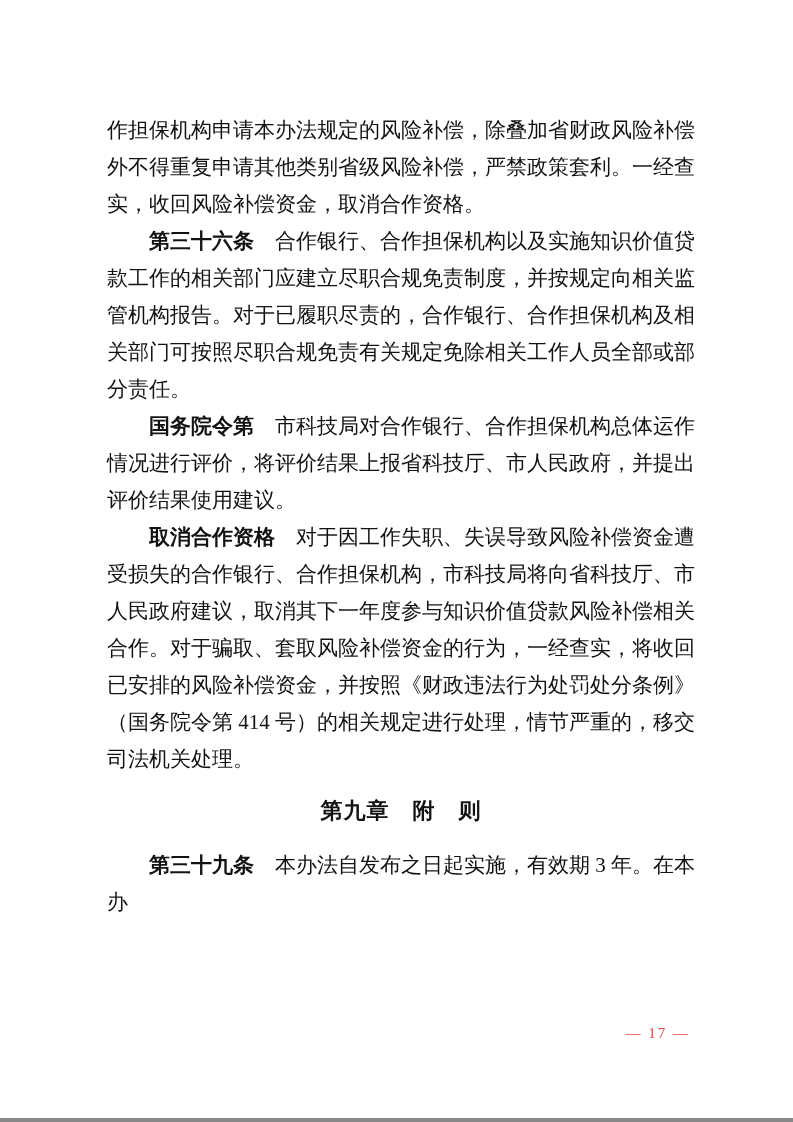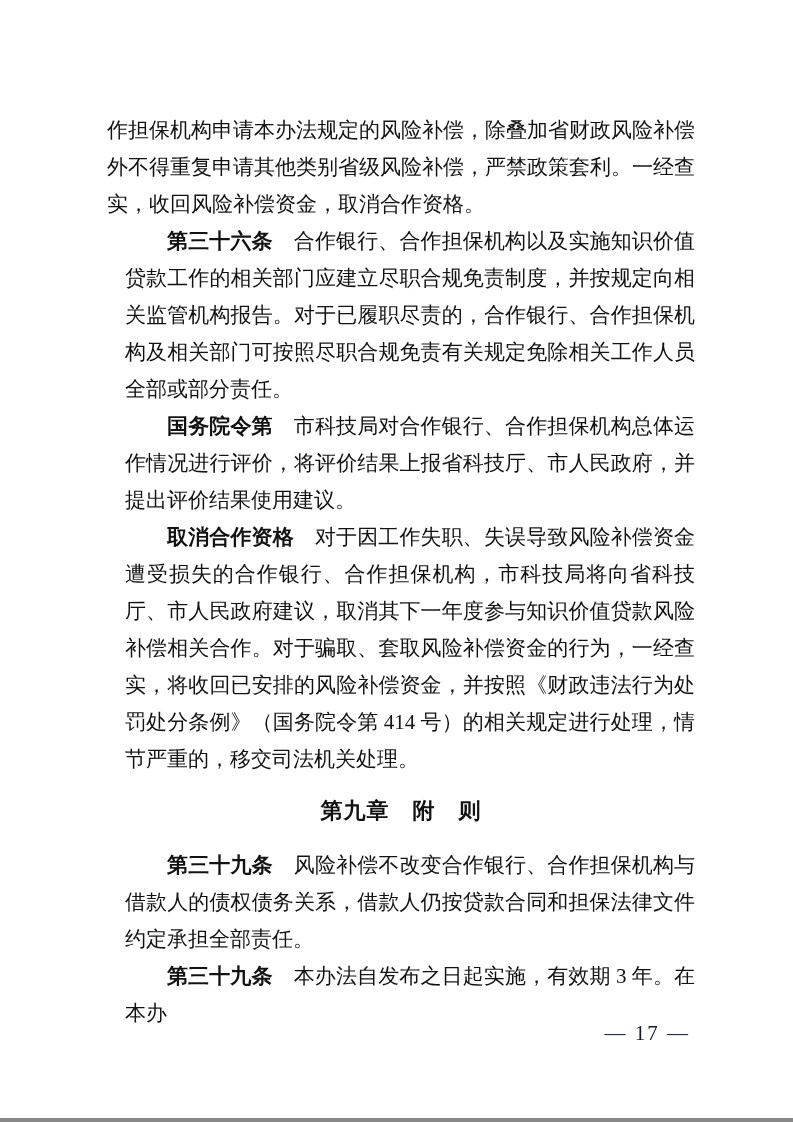"第三十六条" .para.indent { margin-left: 18px -> none }
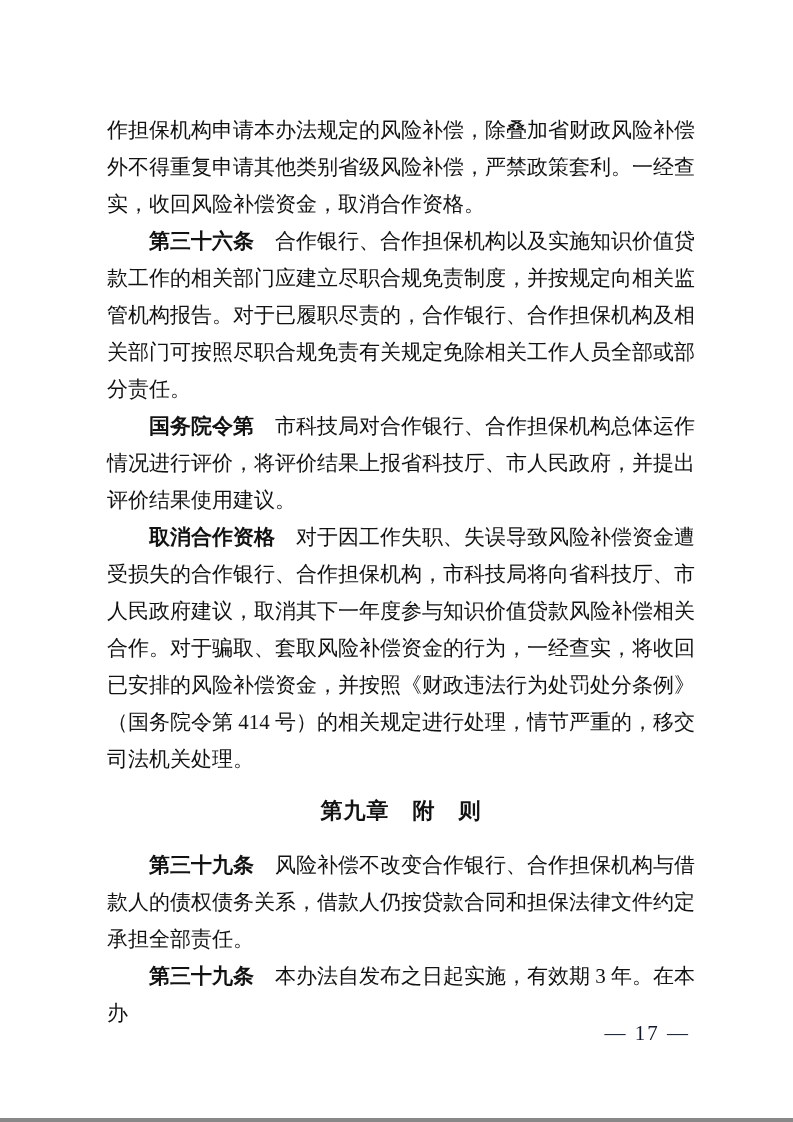"第三十九条 风险补偿不改变合作银行、合作担保机构与借款人的债权债务关系，借款人仍按贷款合同和担保法律文件约定承担全部责任。" p.para { html: <p><b>第三十九条</b><span></span><span>风险补偿不改变合作银行、合作担保机构与借款人的债权债务关系，借款人仍按贷款合同和担保法律文件约定承担全部责任。</span></p> -> none }
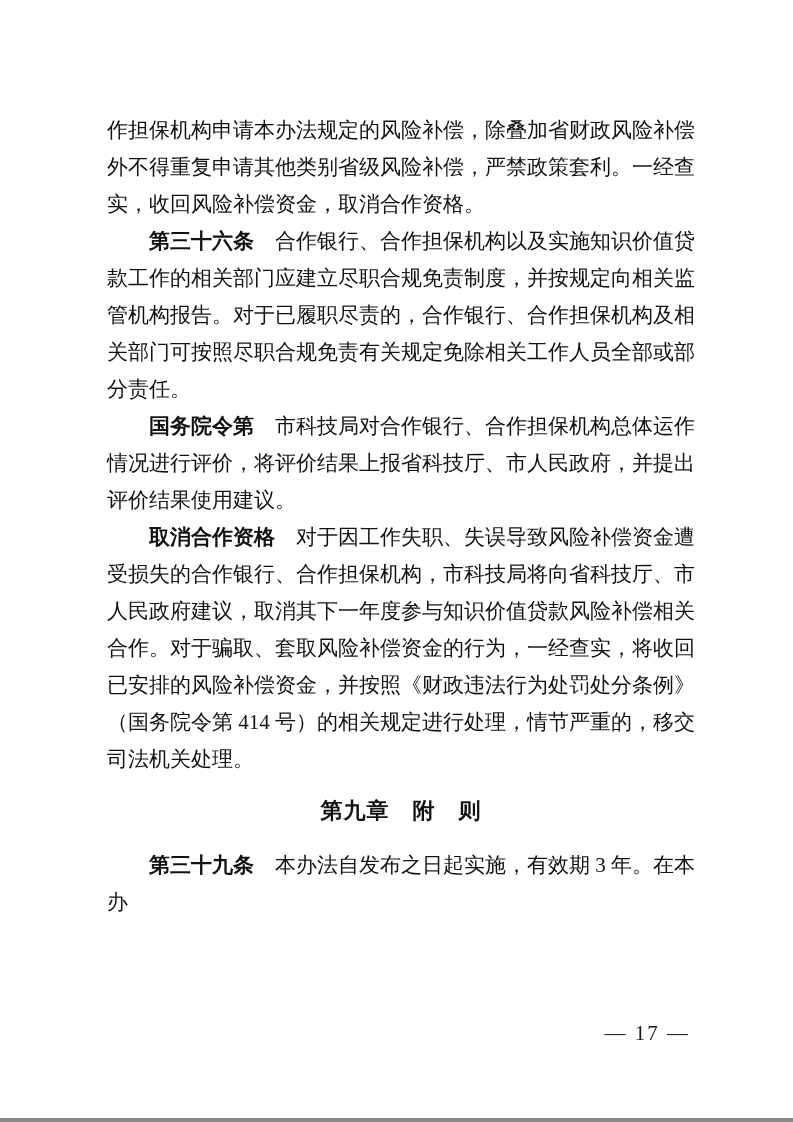"— 17 —" .page-number { color: #0f172a -> #ef4444; font-size: 21px -> 15px }
